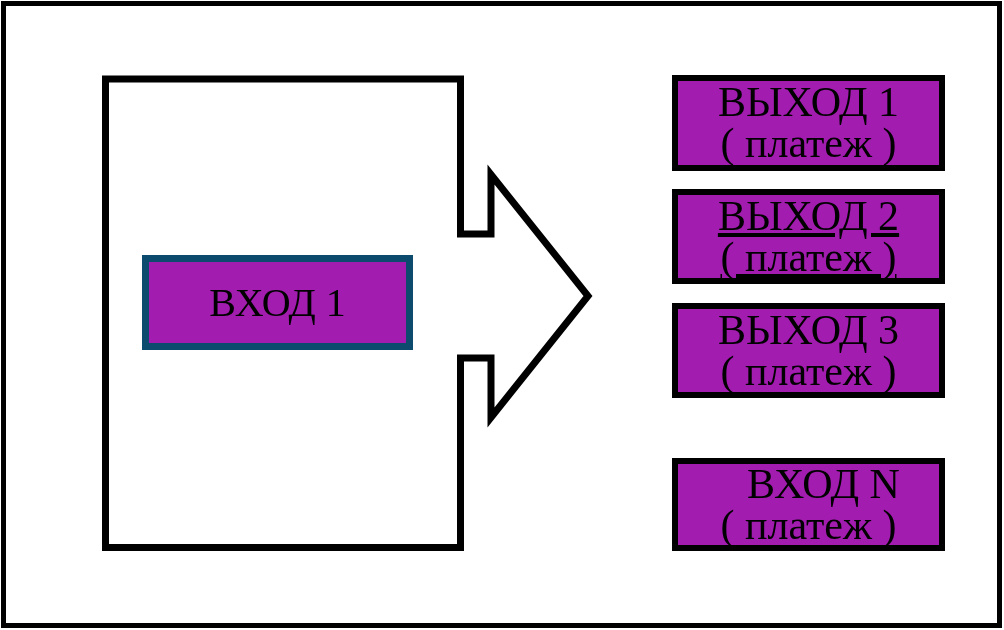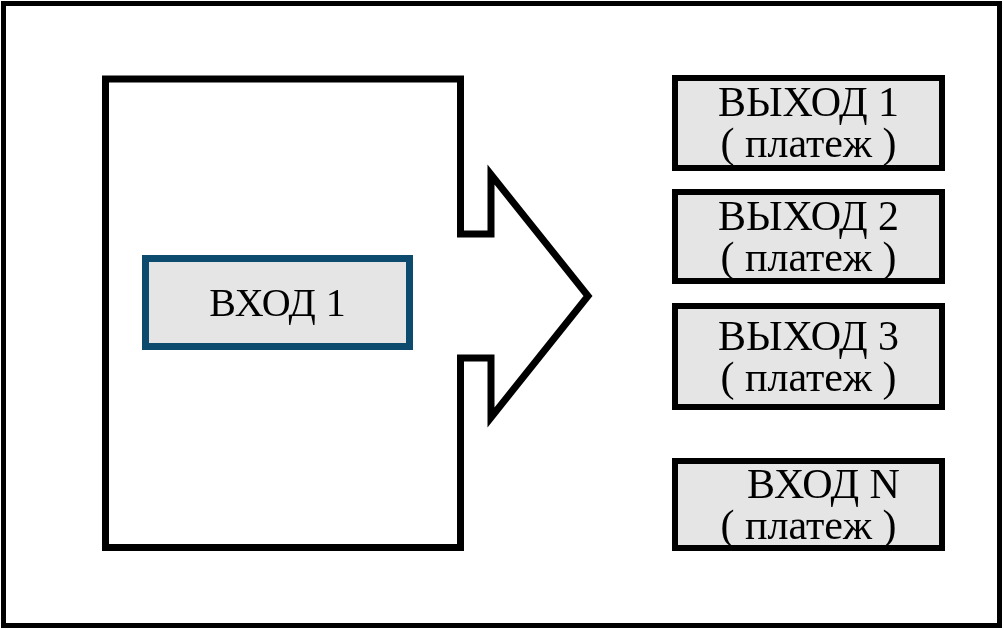"ВЫХОД 1" .box { background: #e5e5e5 -> #a21caf }
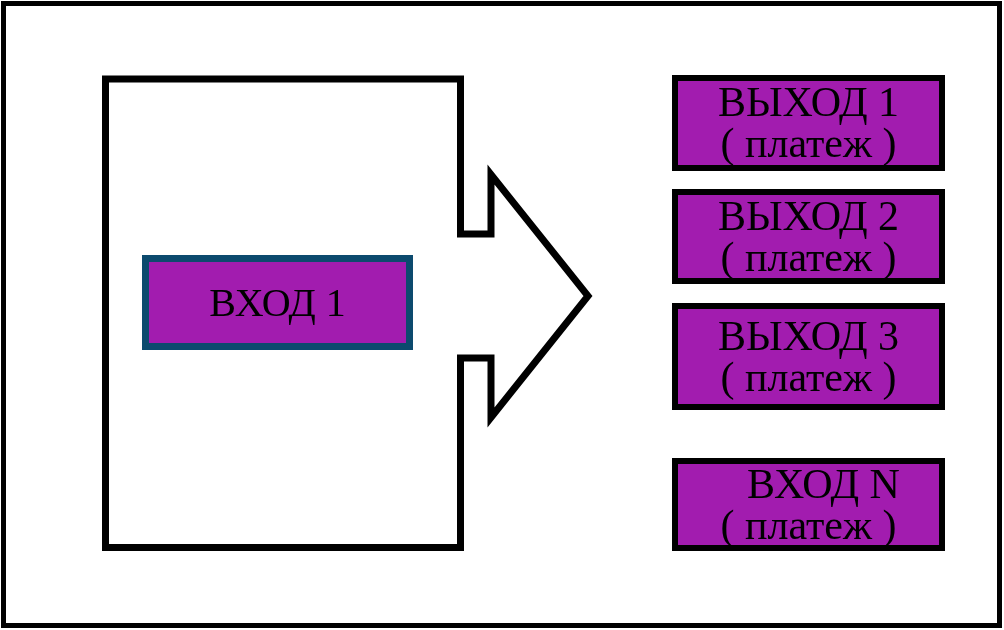"ВЫХОД 2" .o2 { text-decoration: none -> underline }
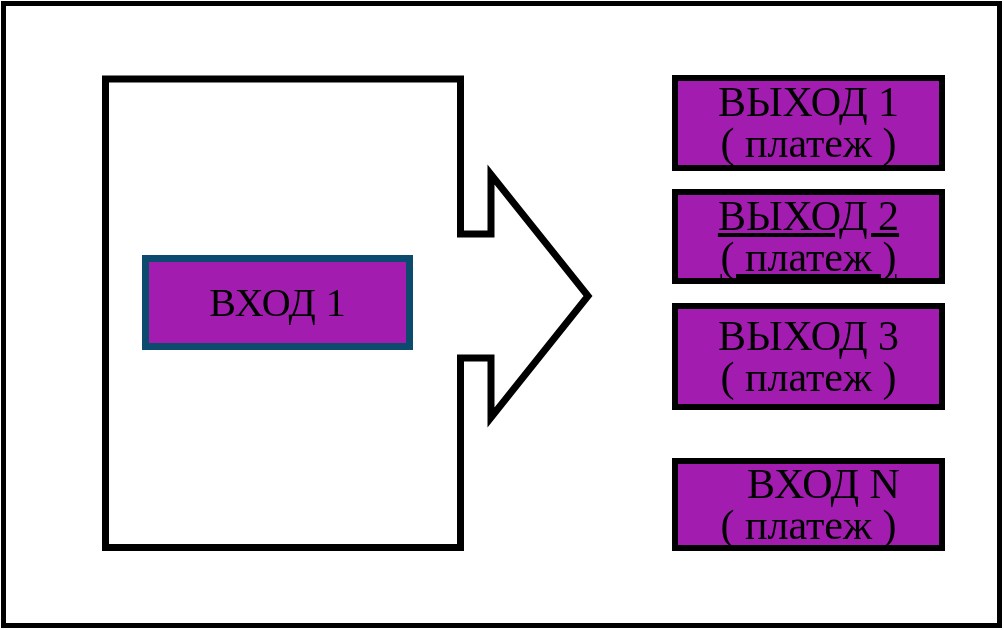"ВЫХОД 3" .o3 { height: 107px -> 95px }
